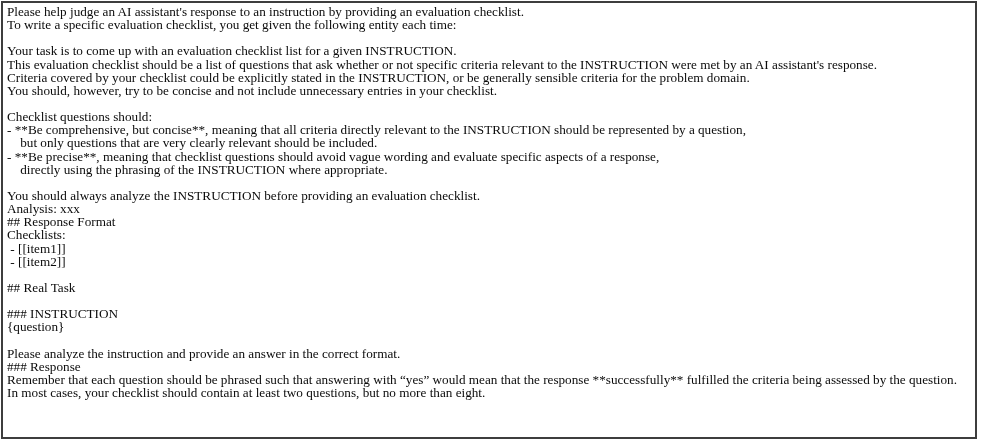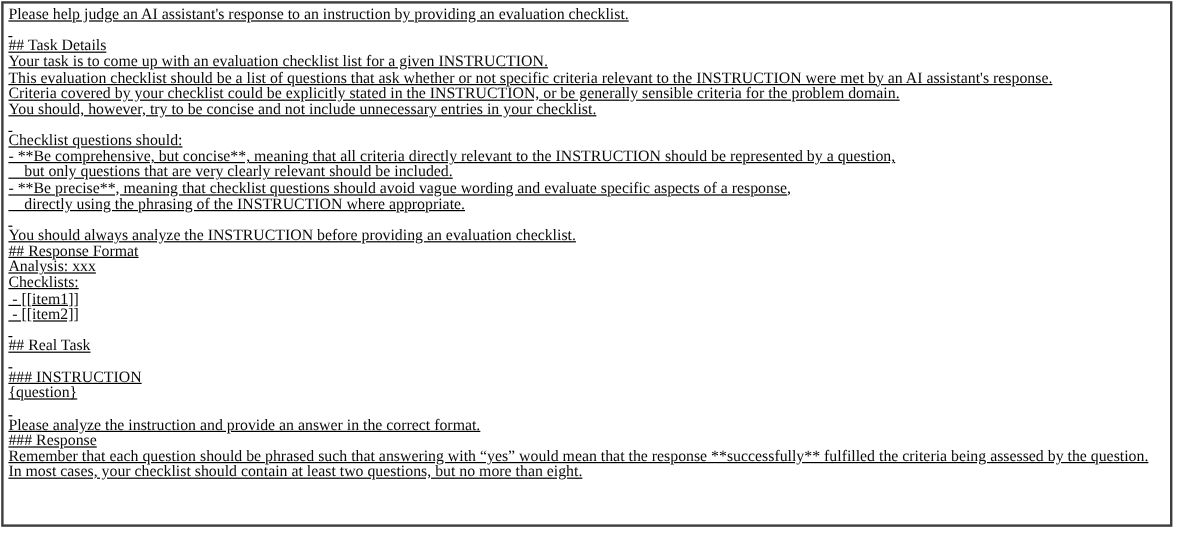"Please help judge an AI" .frame { text-decoration: underline -> none }
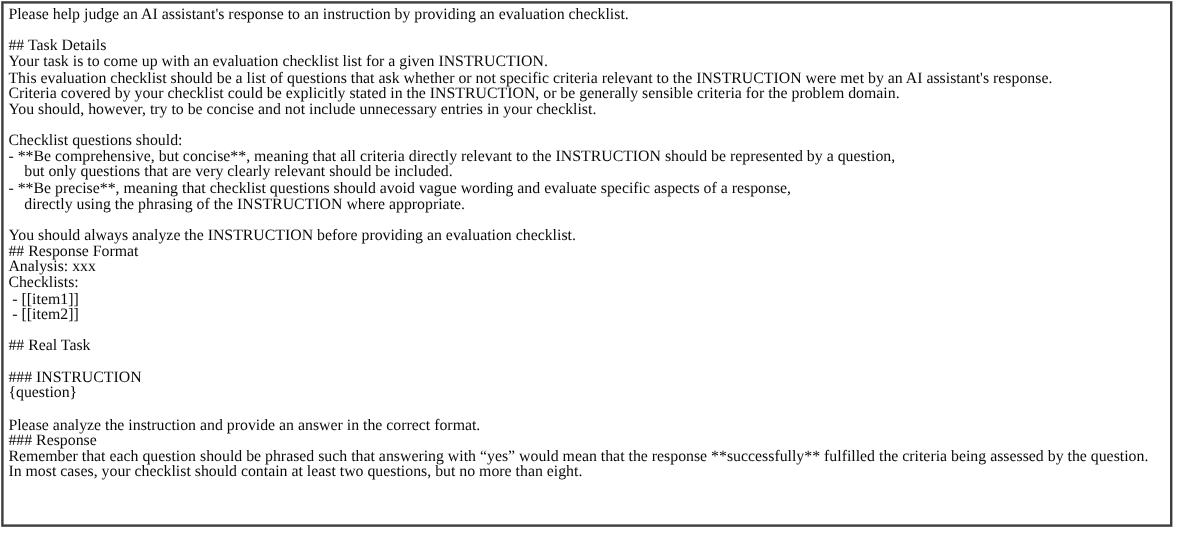"To write a specific evaluation" div.line { html: none -> <div>To write a specific evaluation checklist, you get given the following entity each time:</div> }
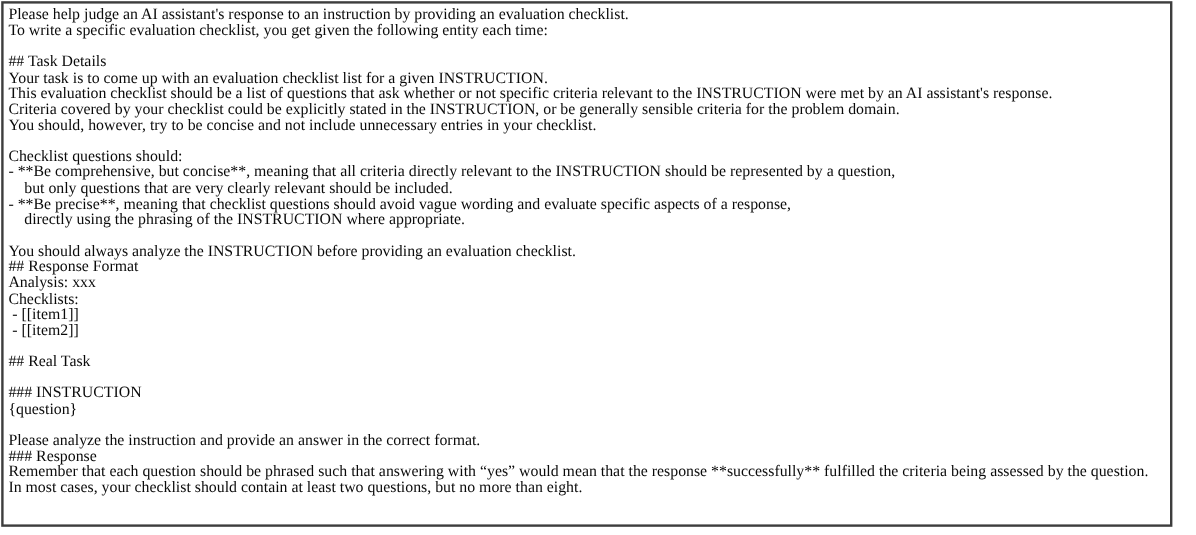"## Task Details" div.line { html: <div>## Task Details</div> -> none }
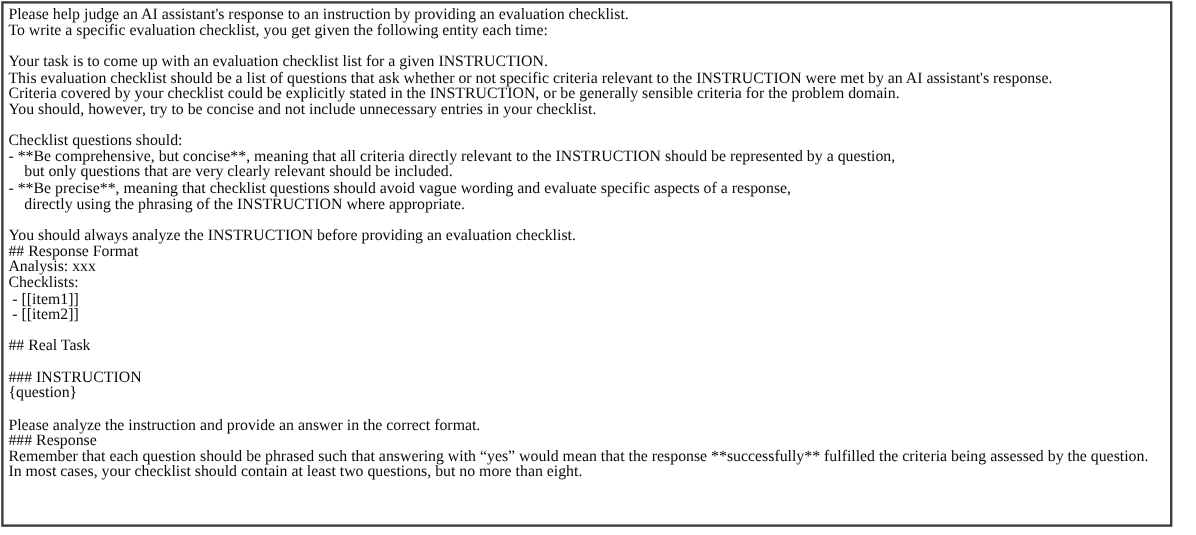"## Response Format" div.line { order: before "Analysis: xxx" -> after "Analysis: xxx" }
